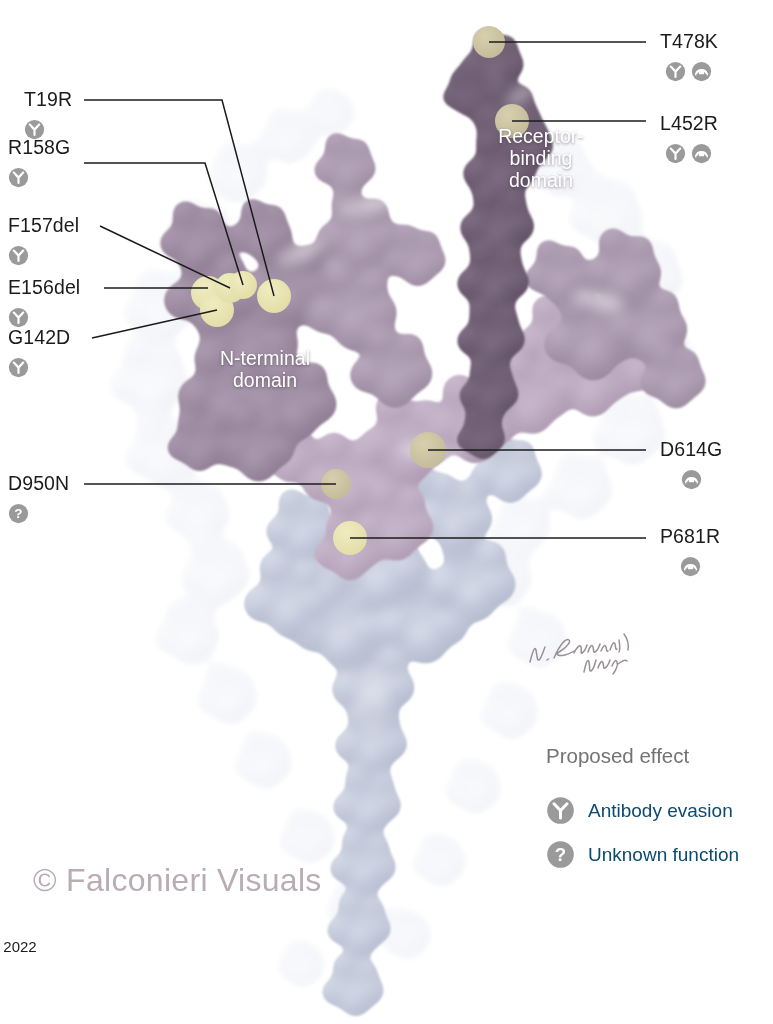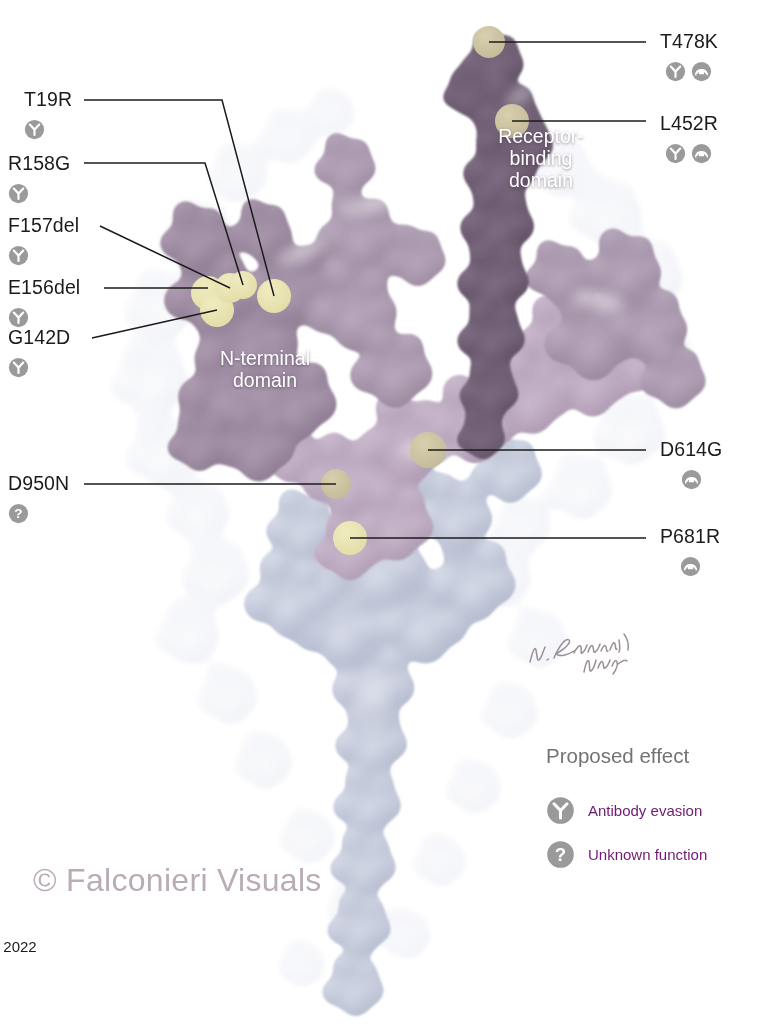"R158G" div.lbl { top: 154px -> 138px }
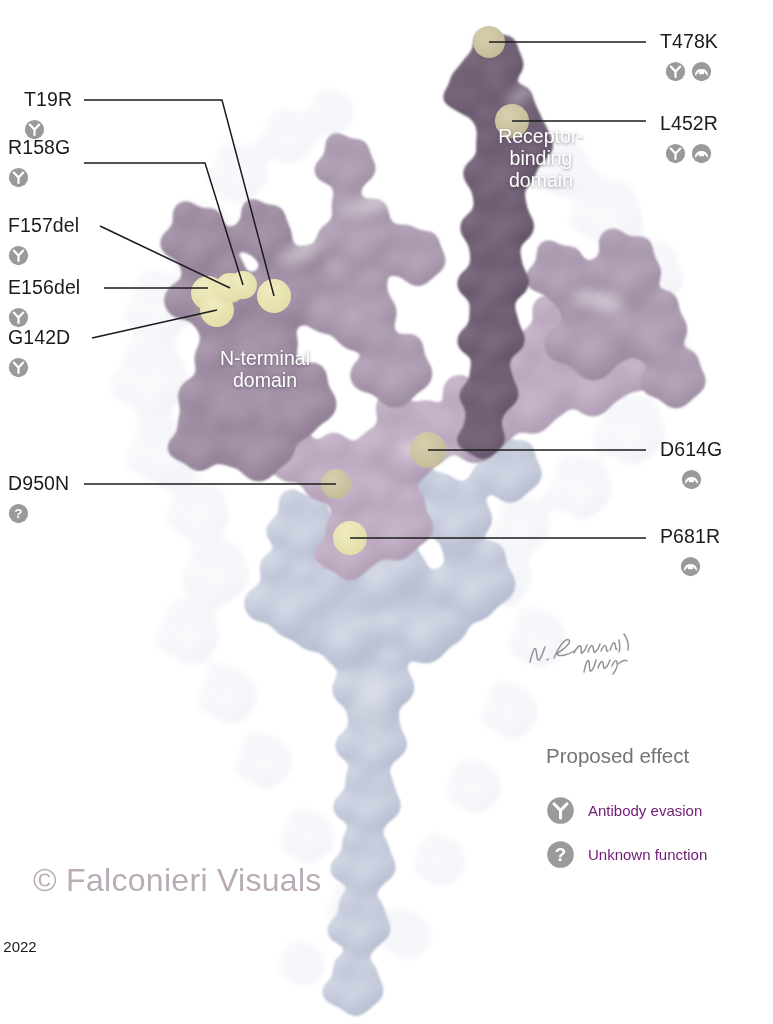"Antibody evasion" .lrow .ltxt { color: #701a75 -> #0c4a6e; font-size: 15px -> 19px }
